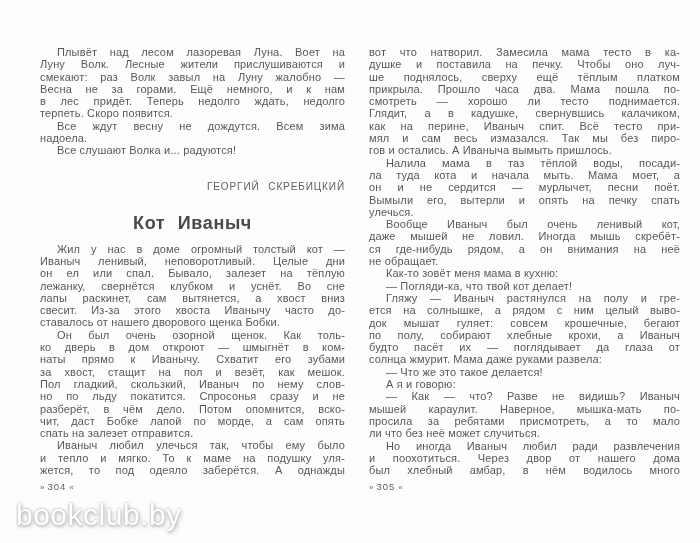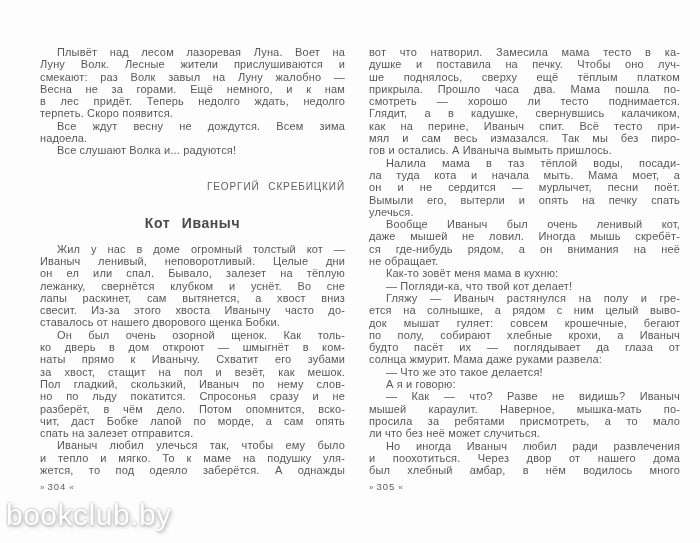"Кот Иваныч" .title { font-size: 14px -> 18px }
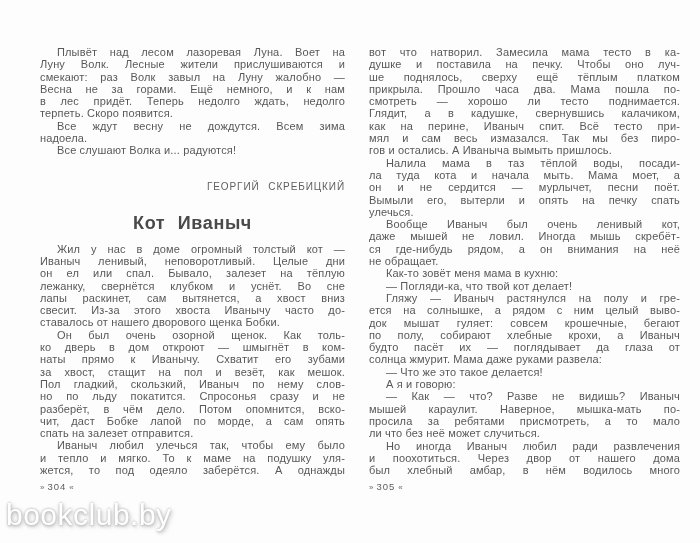"bookclub.by" .watermark { left: 6px -> 16px }
